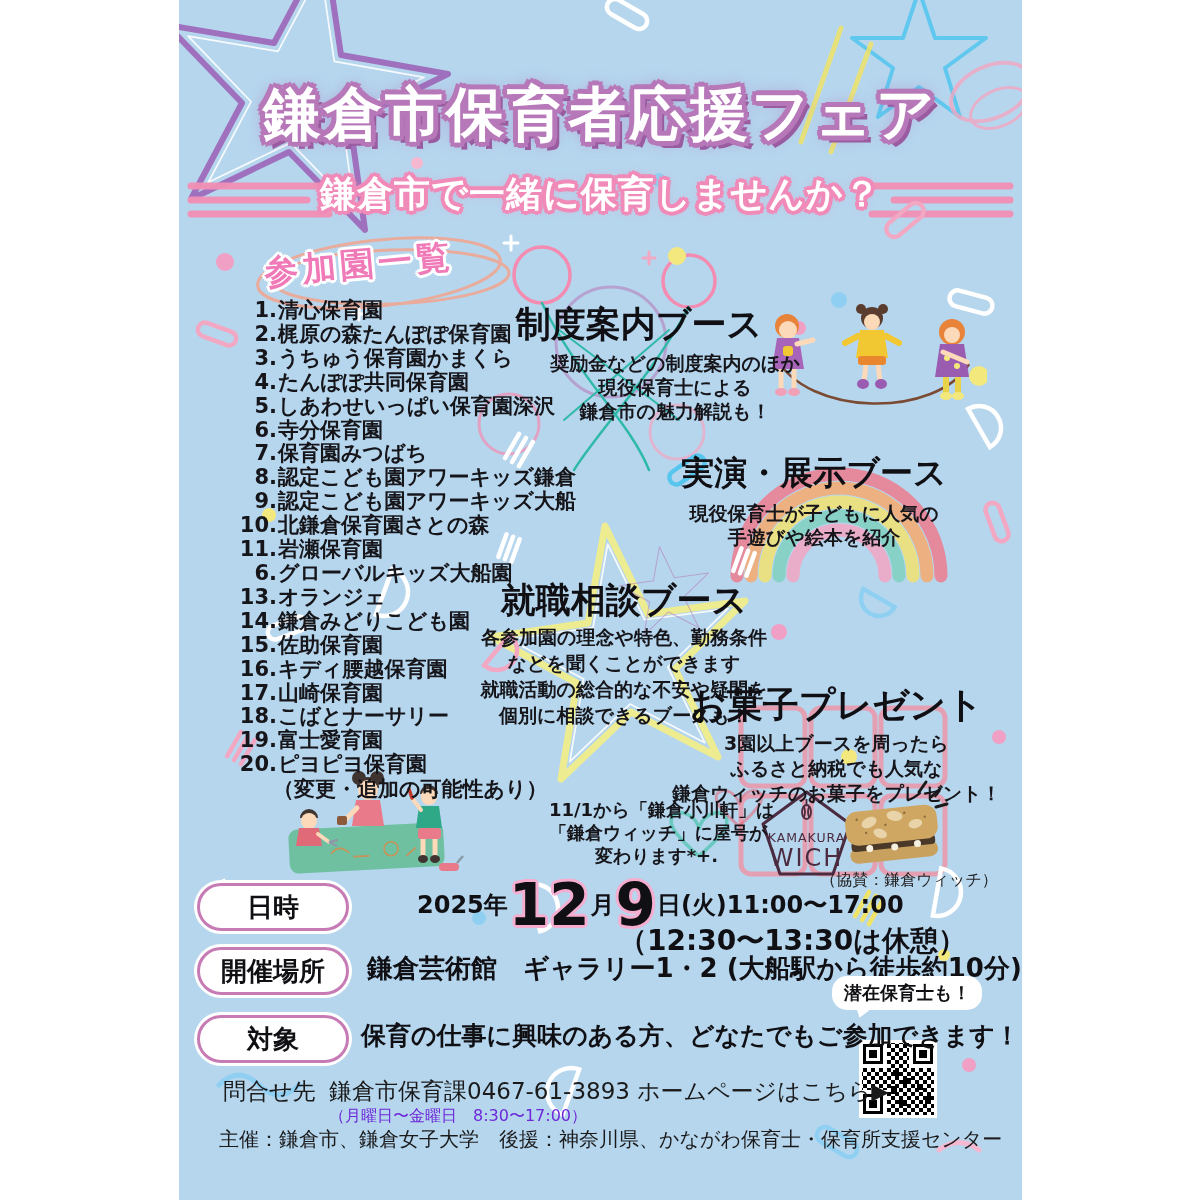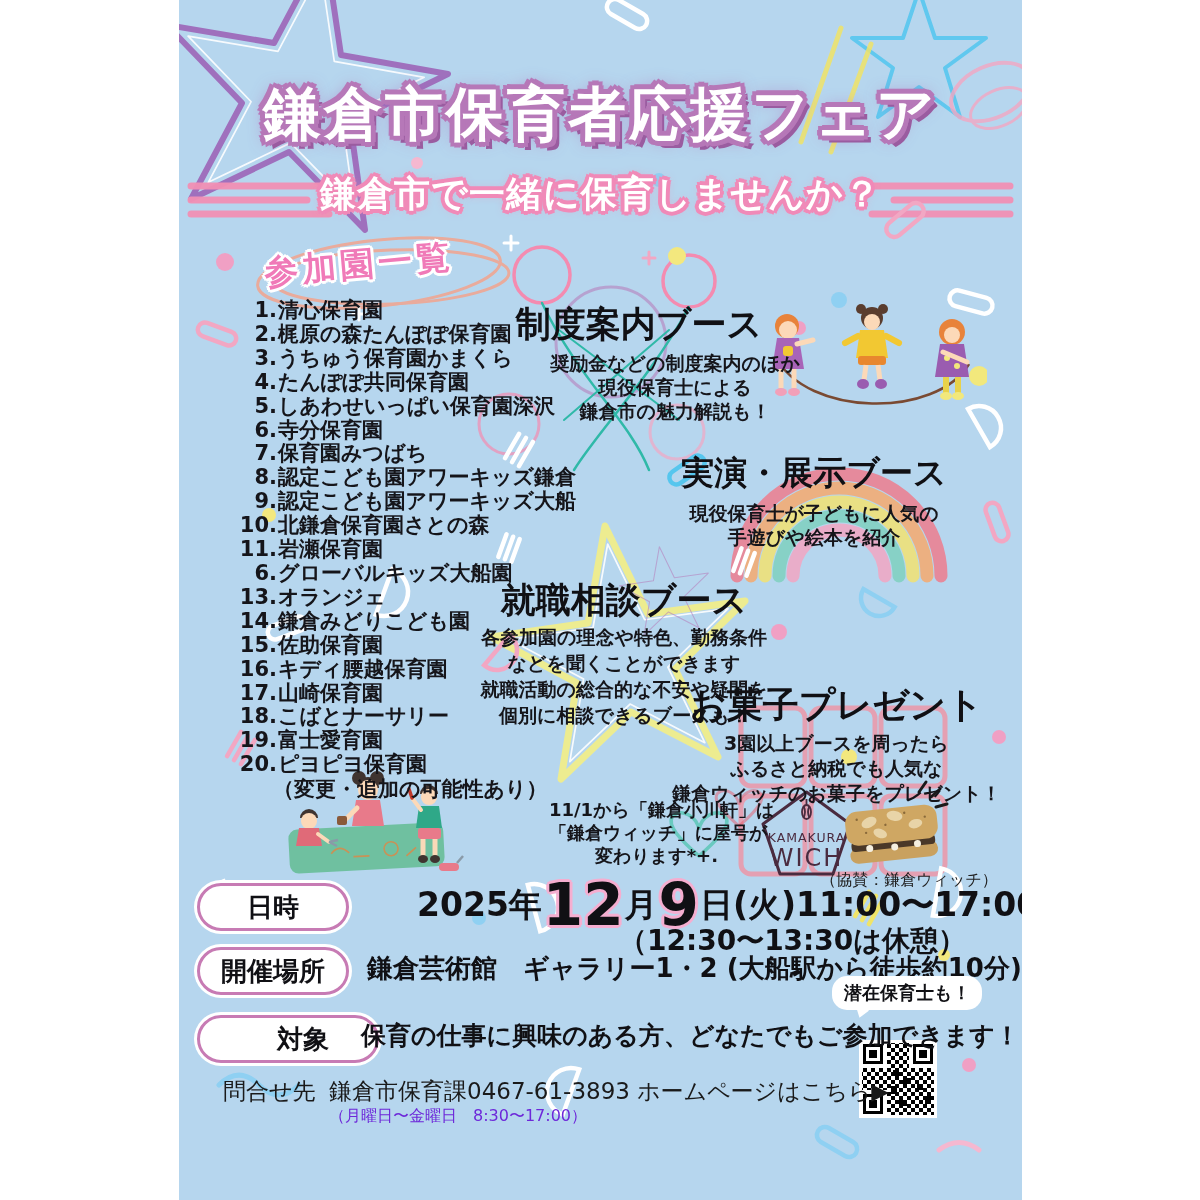"2025年" .date-line .sm { font-size: 33px -> 24px }
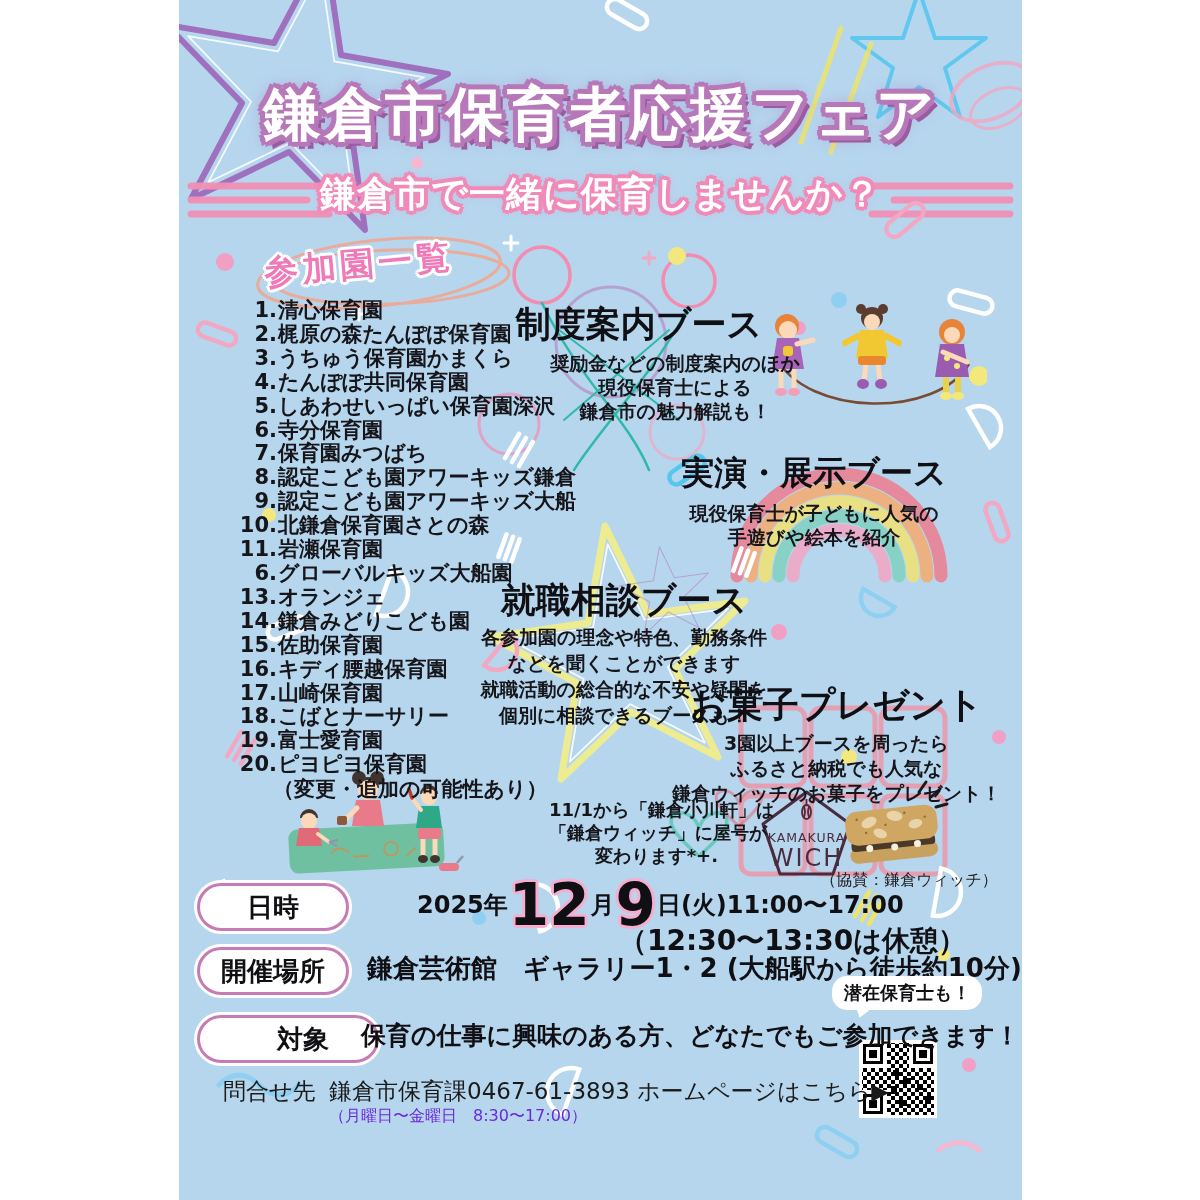"対象" .pill-target { padding-left: 30px -> none }
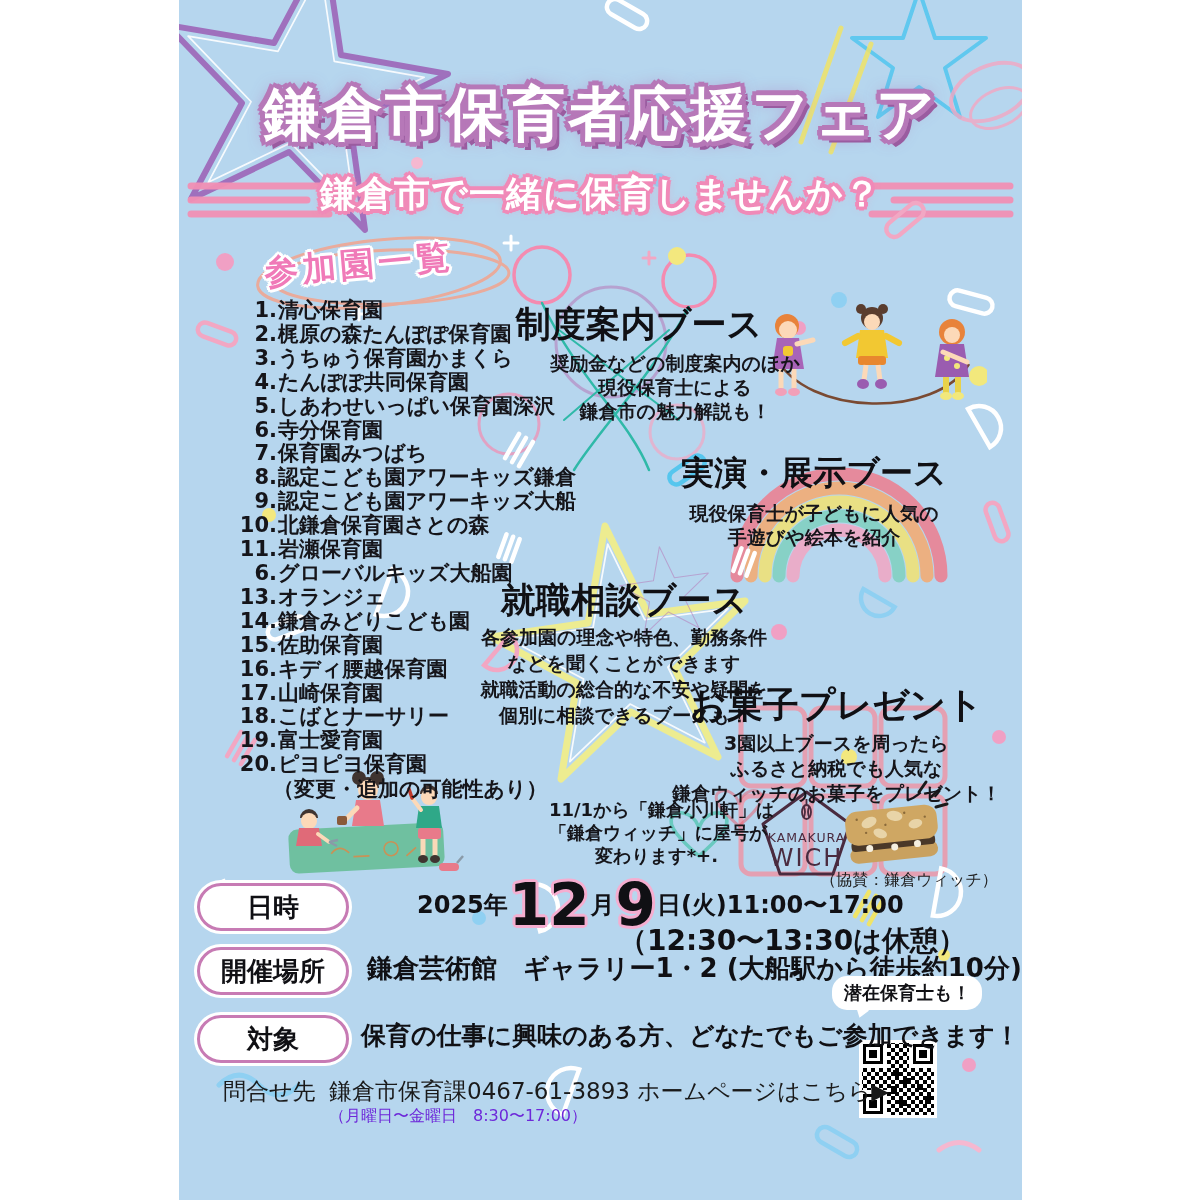"主催：鎌倉市、鎌倉女子大学 後援：神奈川県、かながわ保育士・保育所支援センター" div.abs { html: none -> <div>主催：鎌倉市、鎌倉女子大学 後援：神奈川県、かながわ保育士・保育所支援センター</div> }
